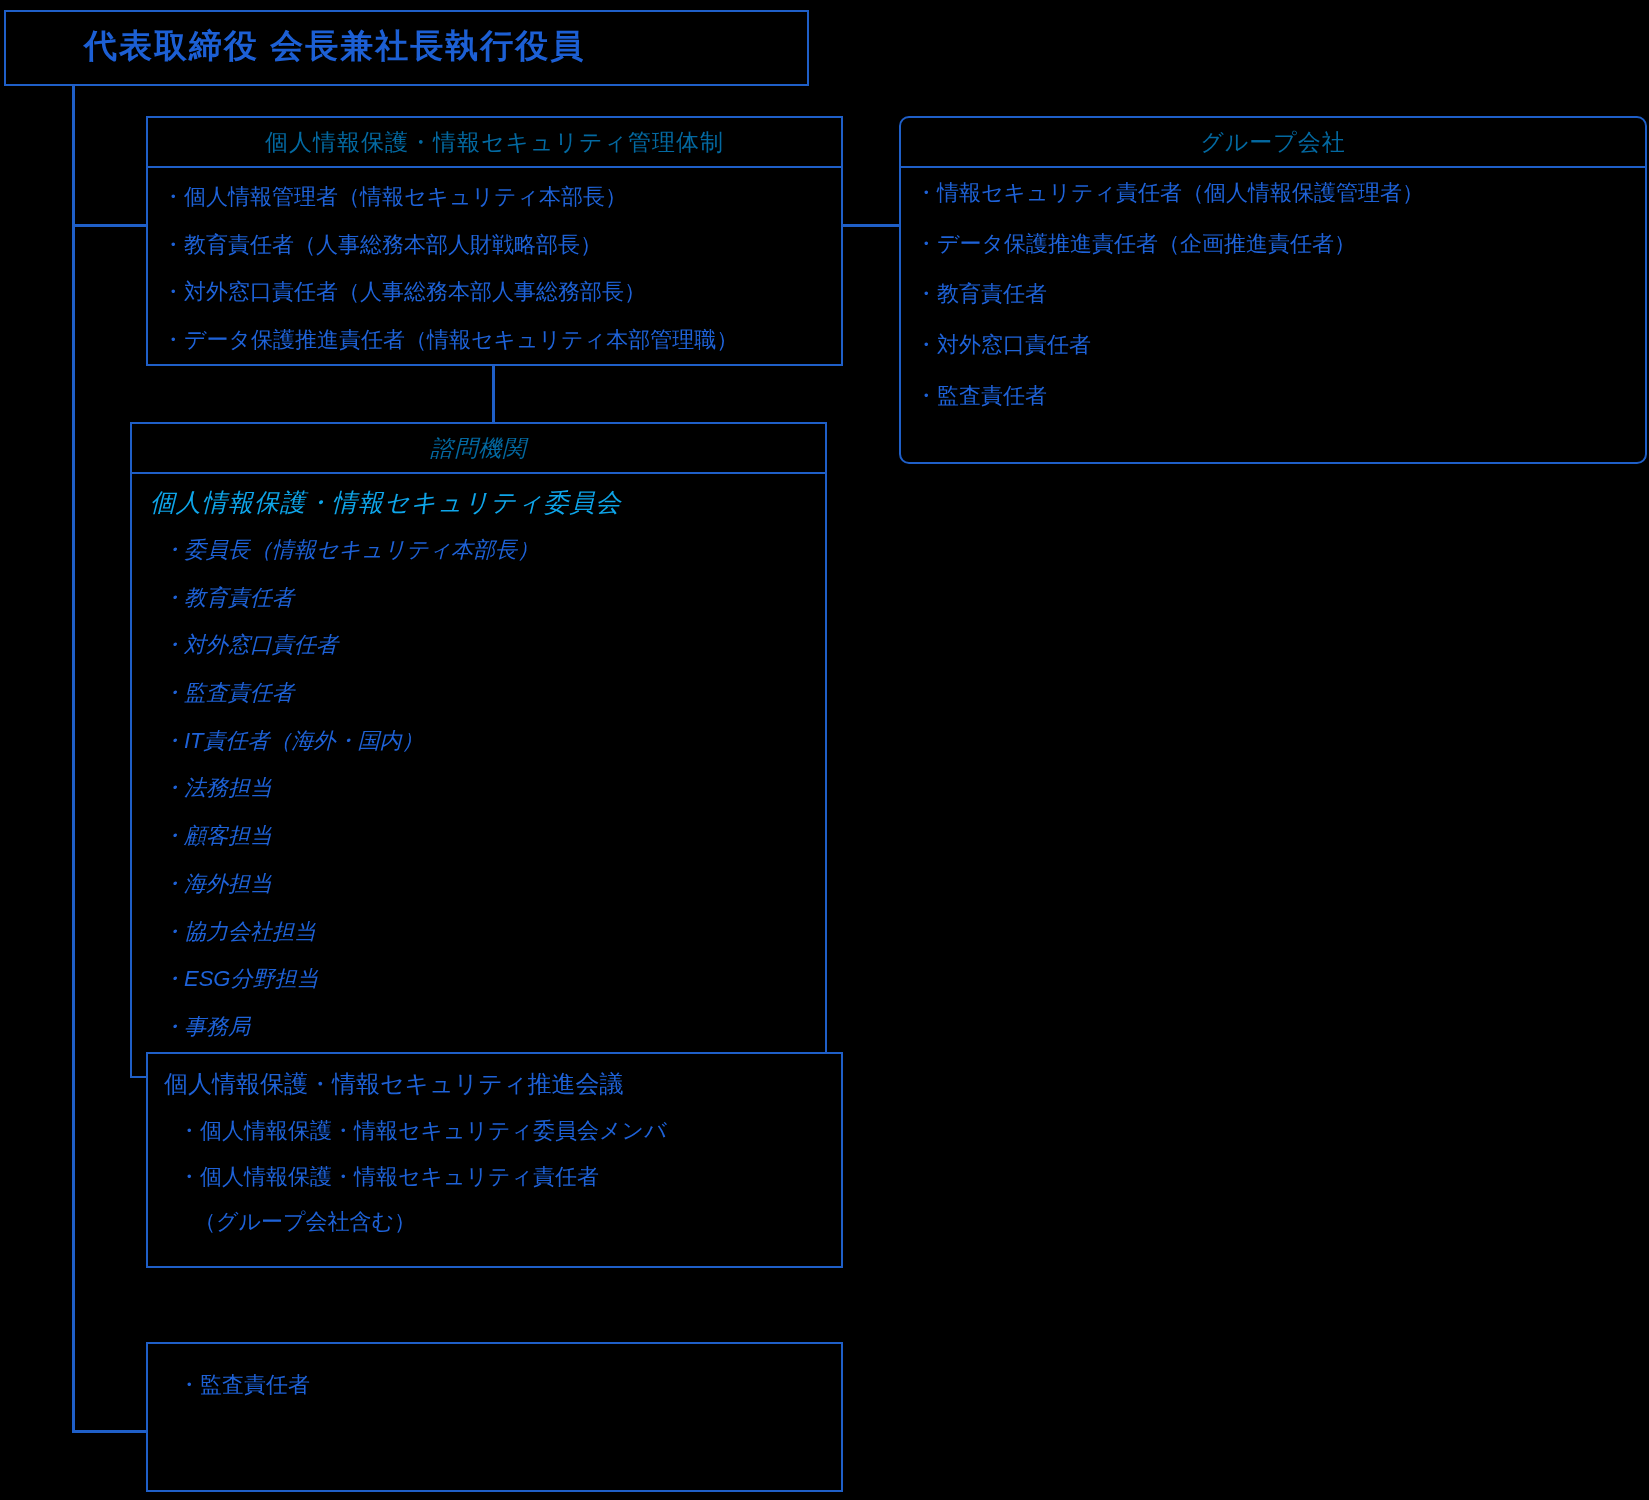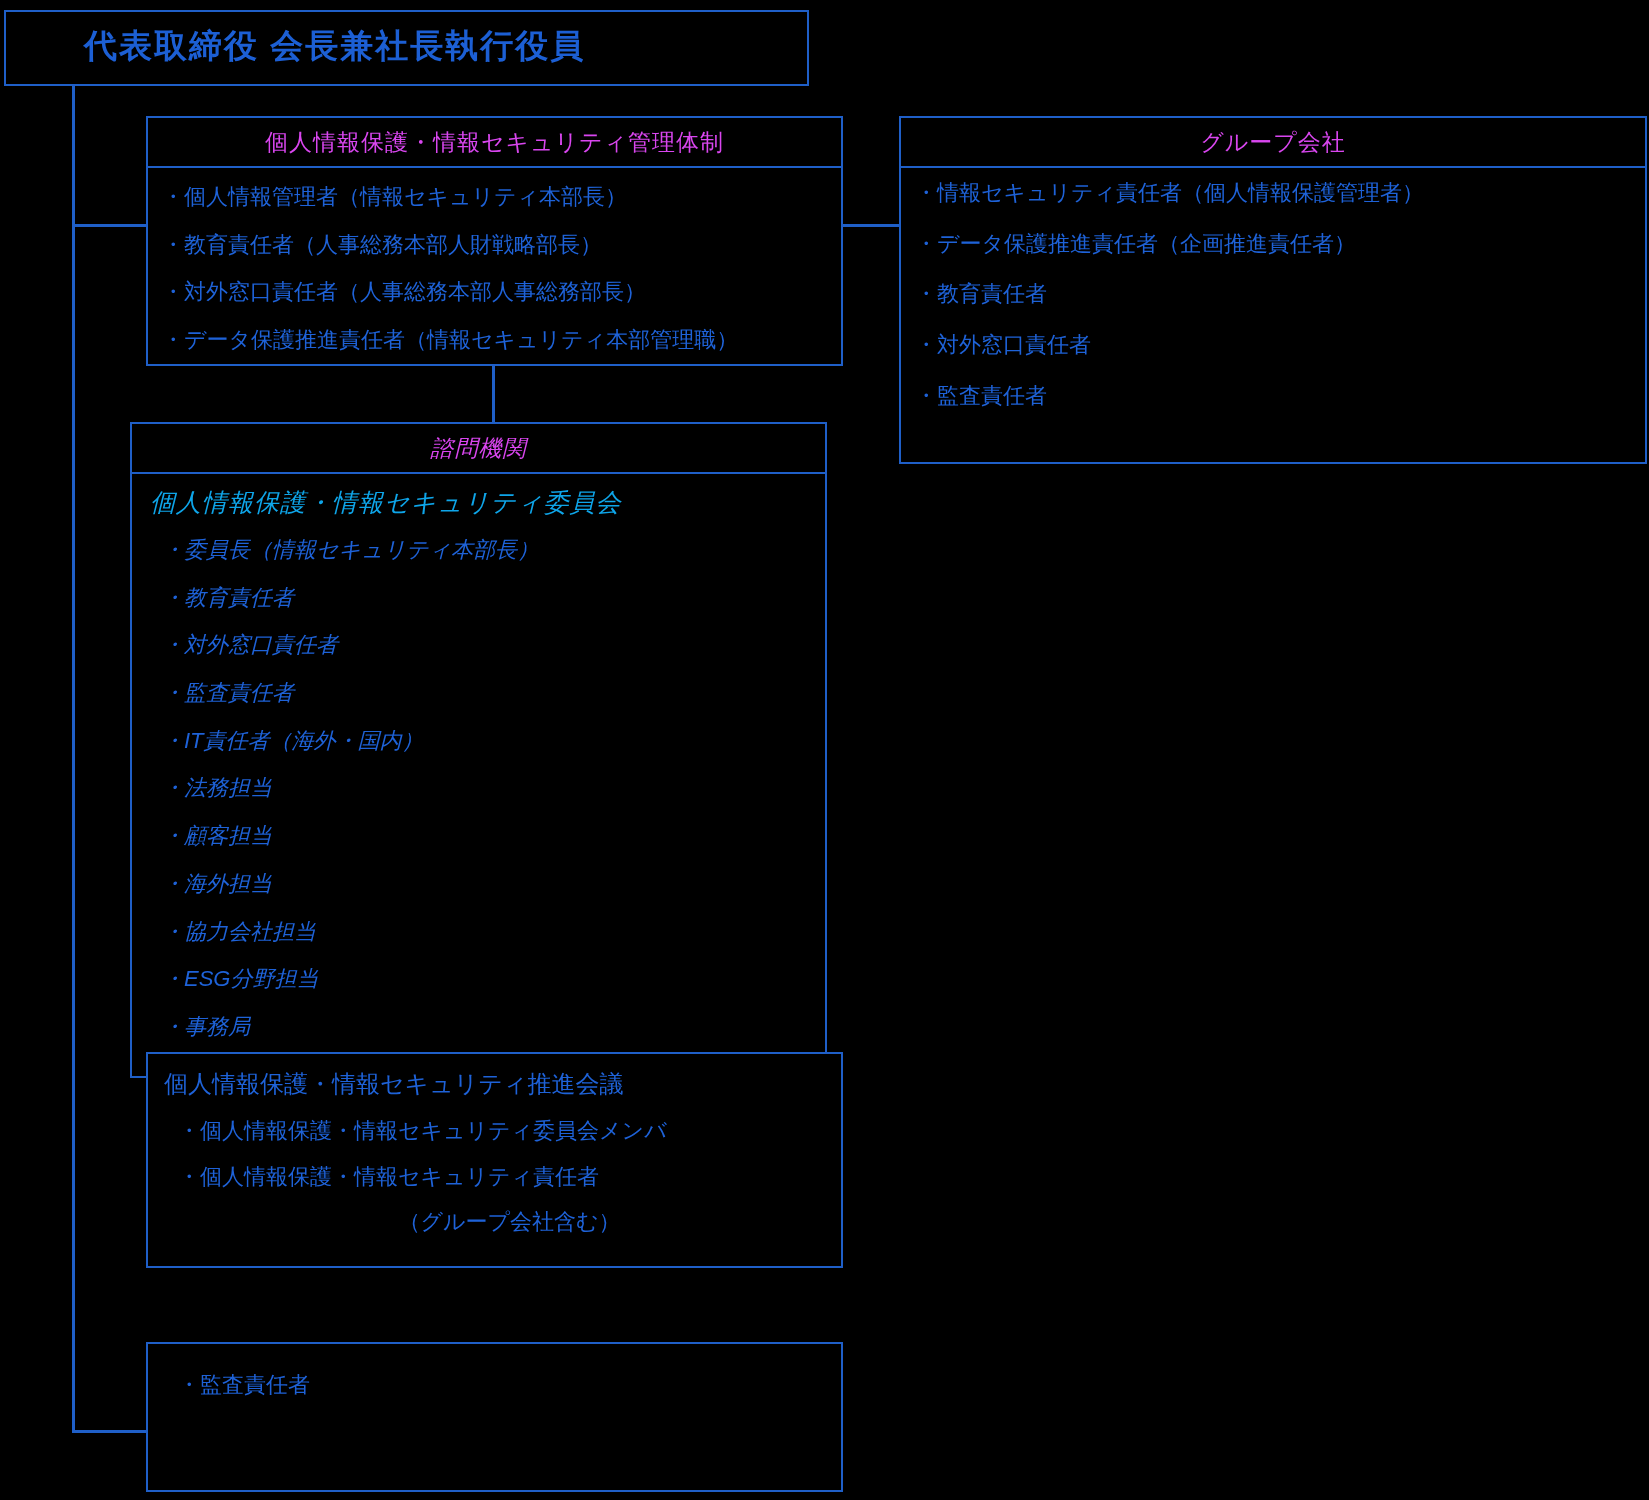"個人情報保護・情報セキュリティ管理体制" .box-header { color: #d946ef -> #0369a1 }
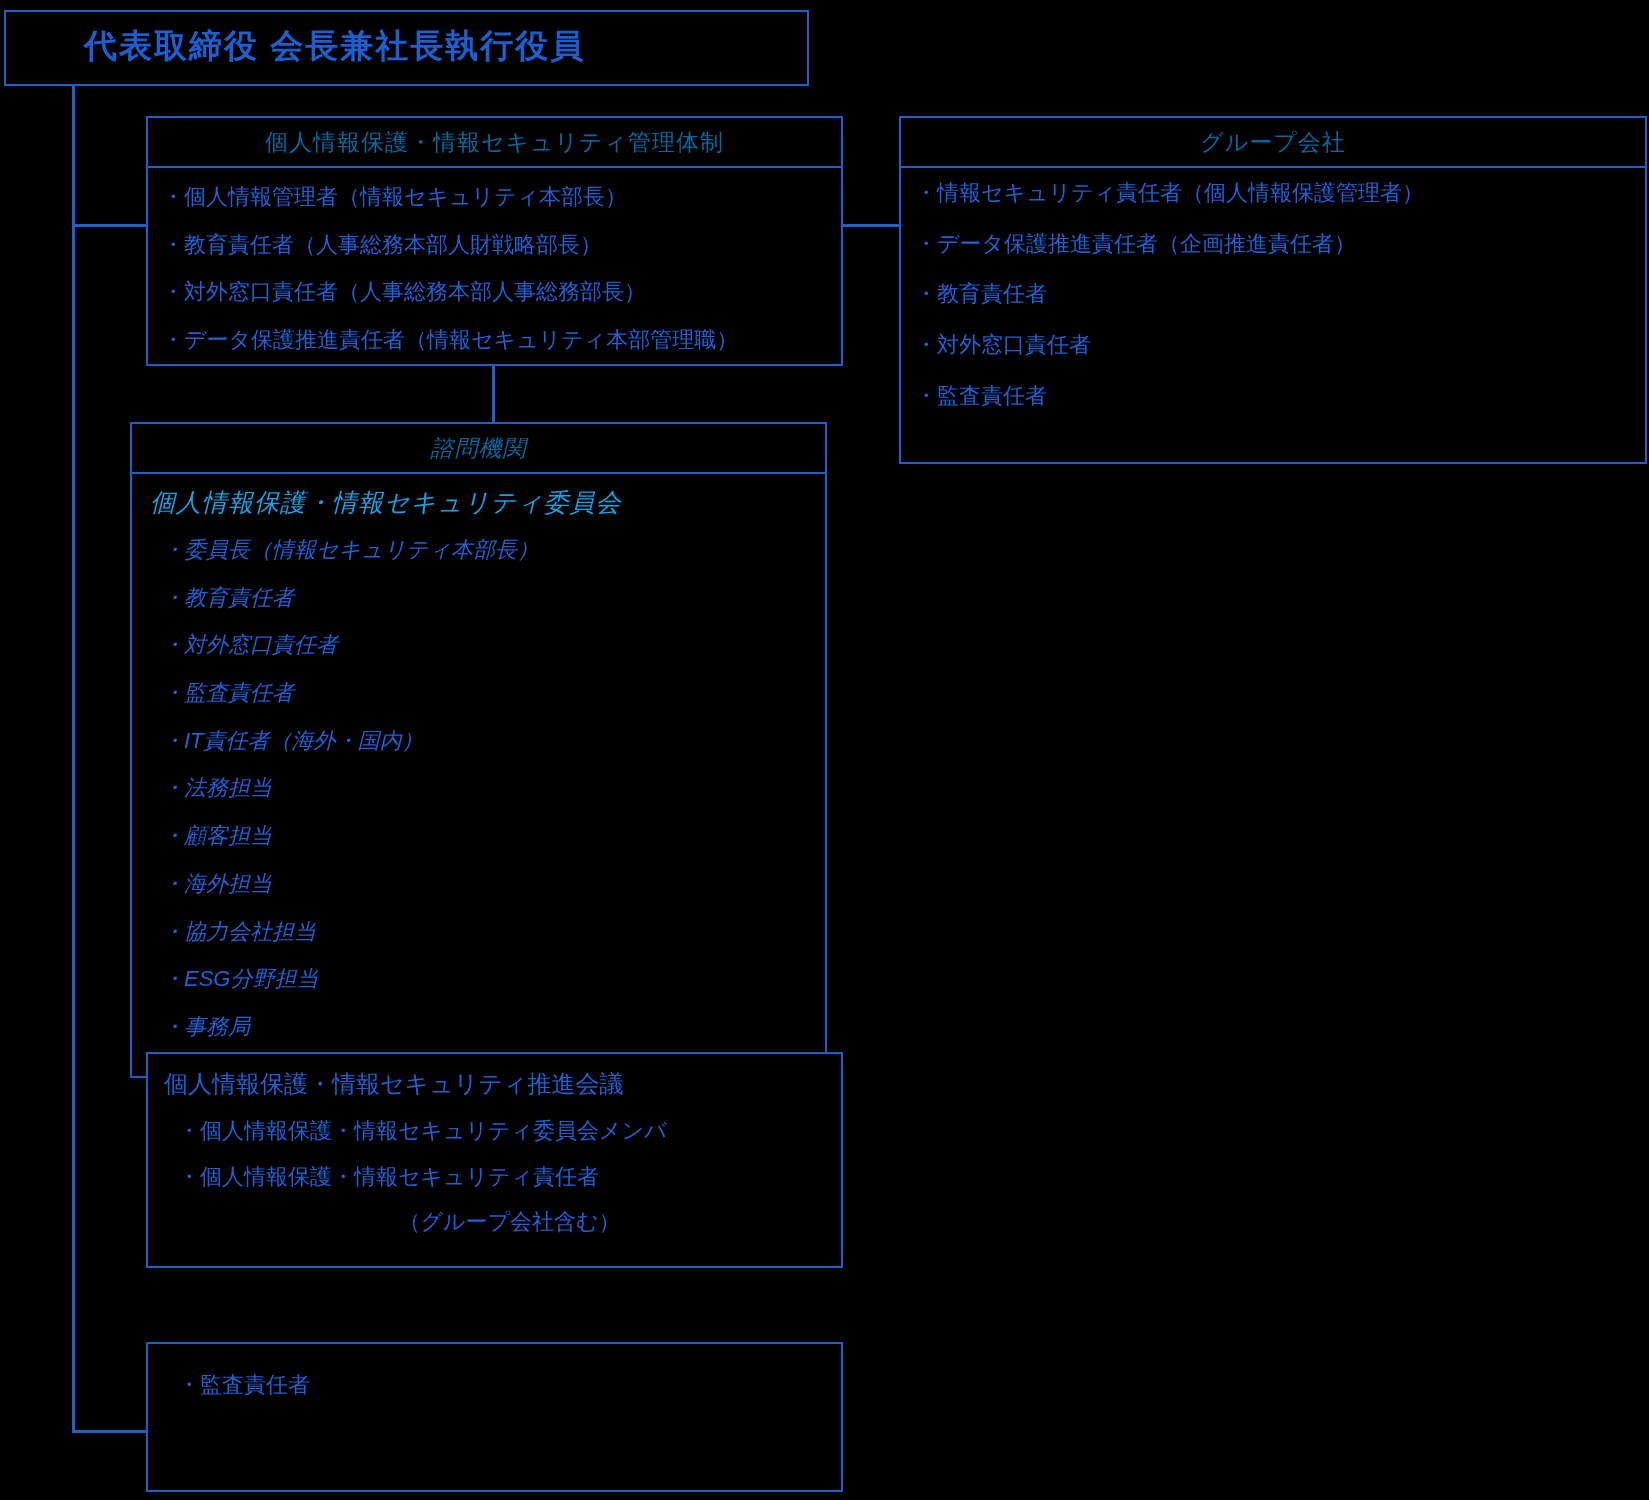"グループ会社" #group-box { border-radius: none -> 10px }
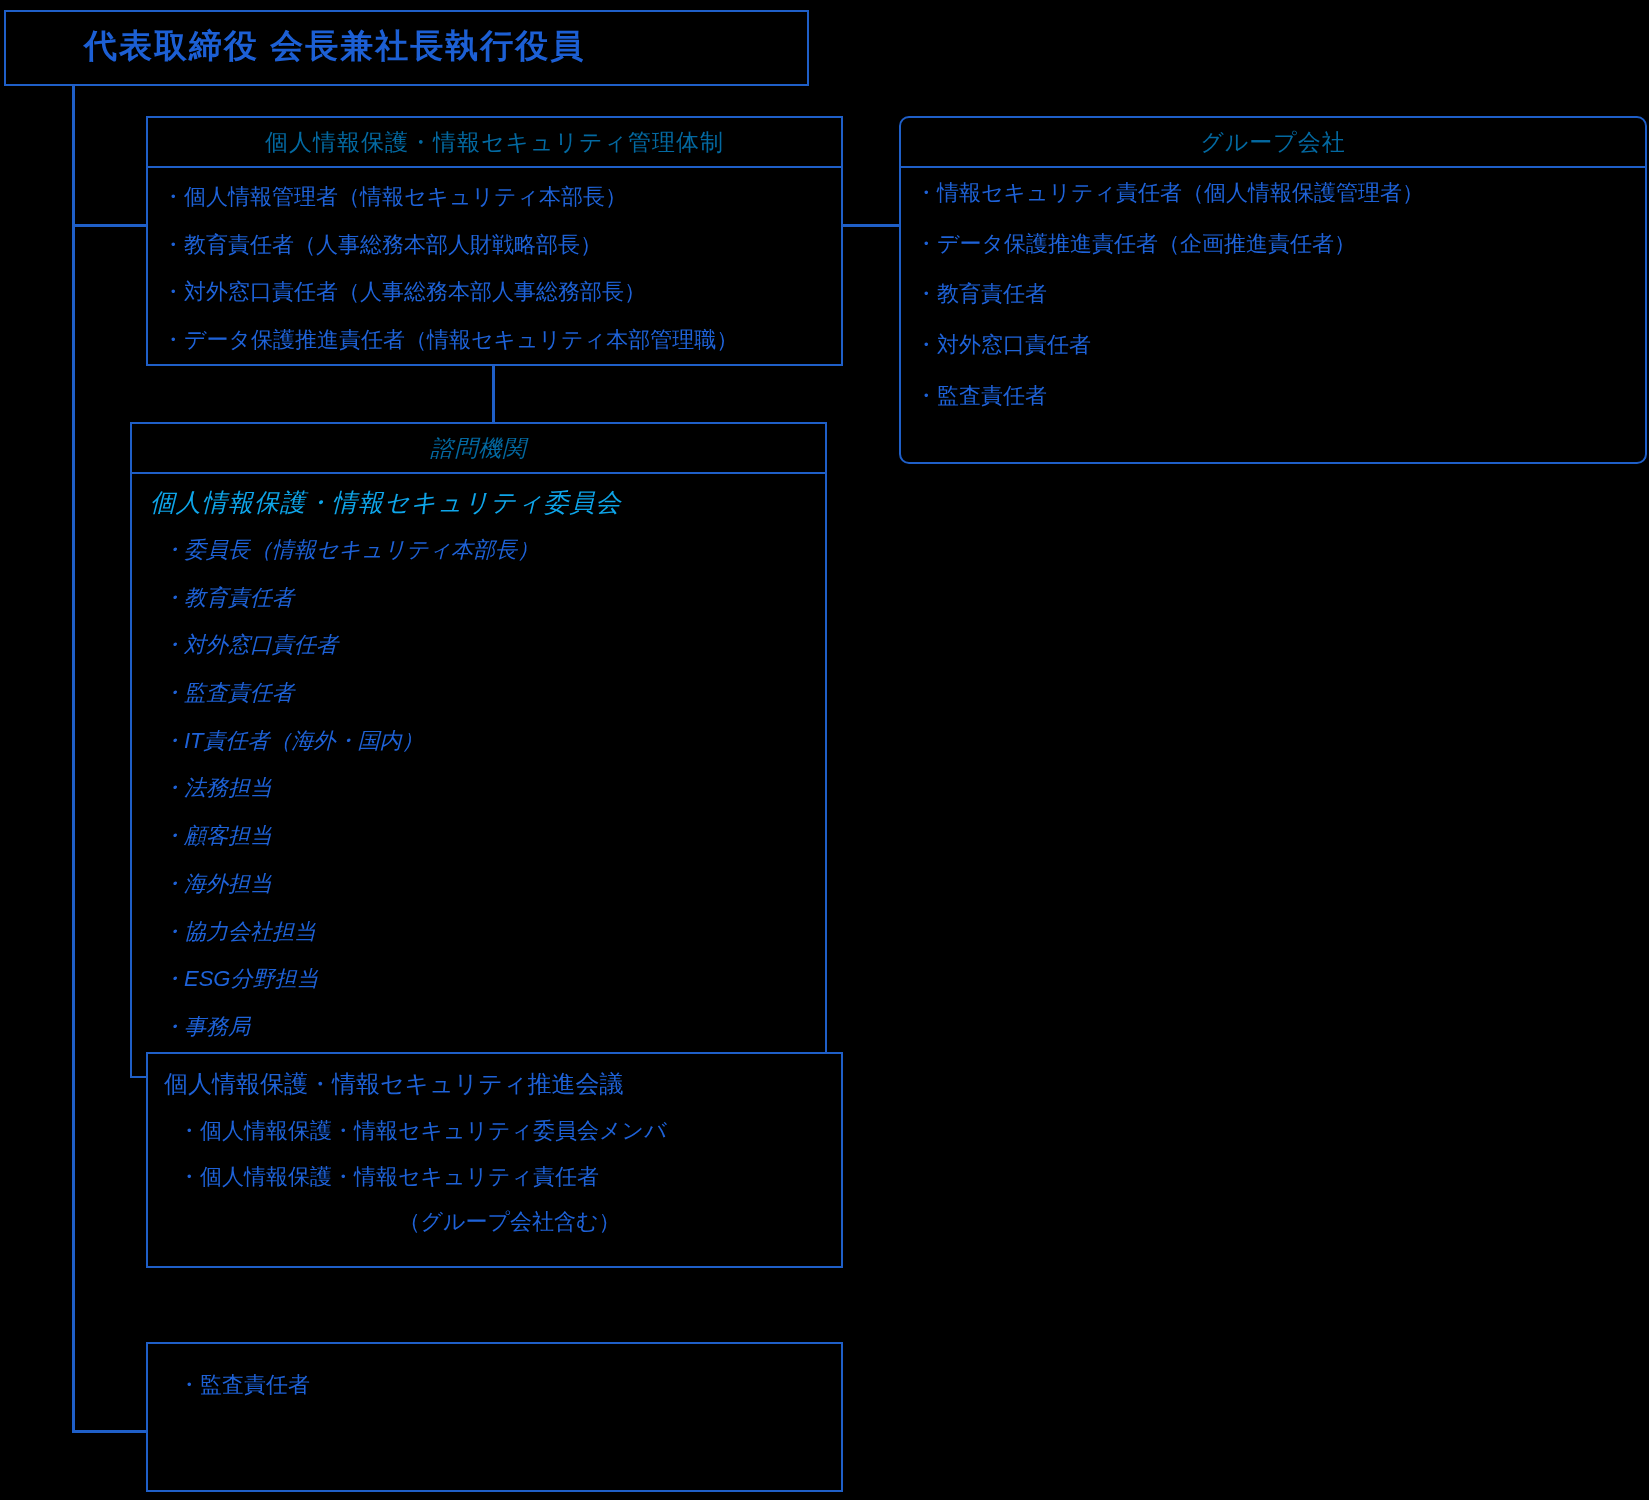"（グループ会社含む）" #promo-box .item.indent { text-align: center -> none }
